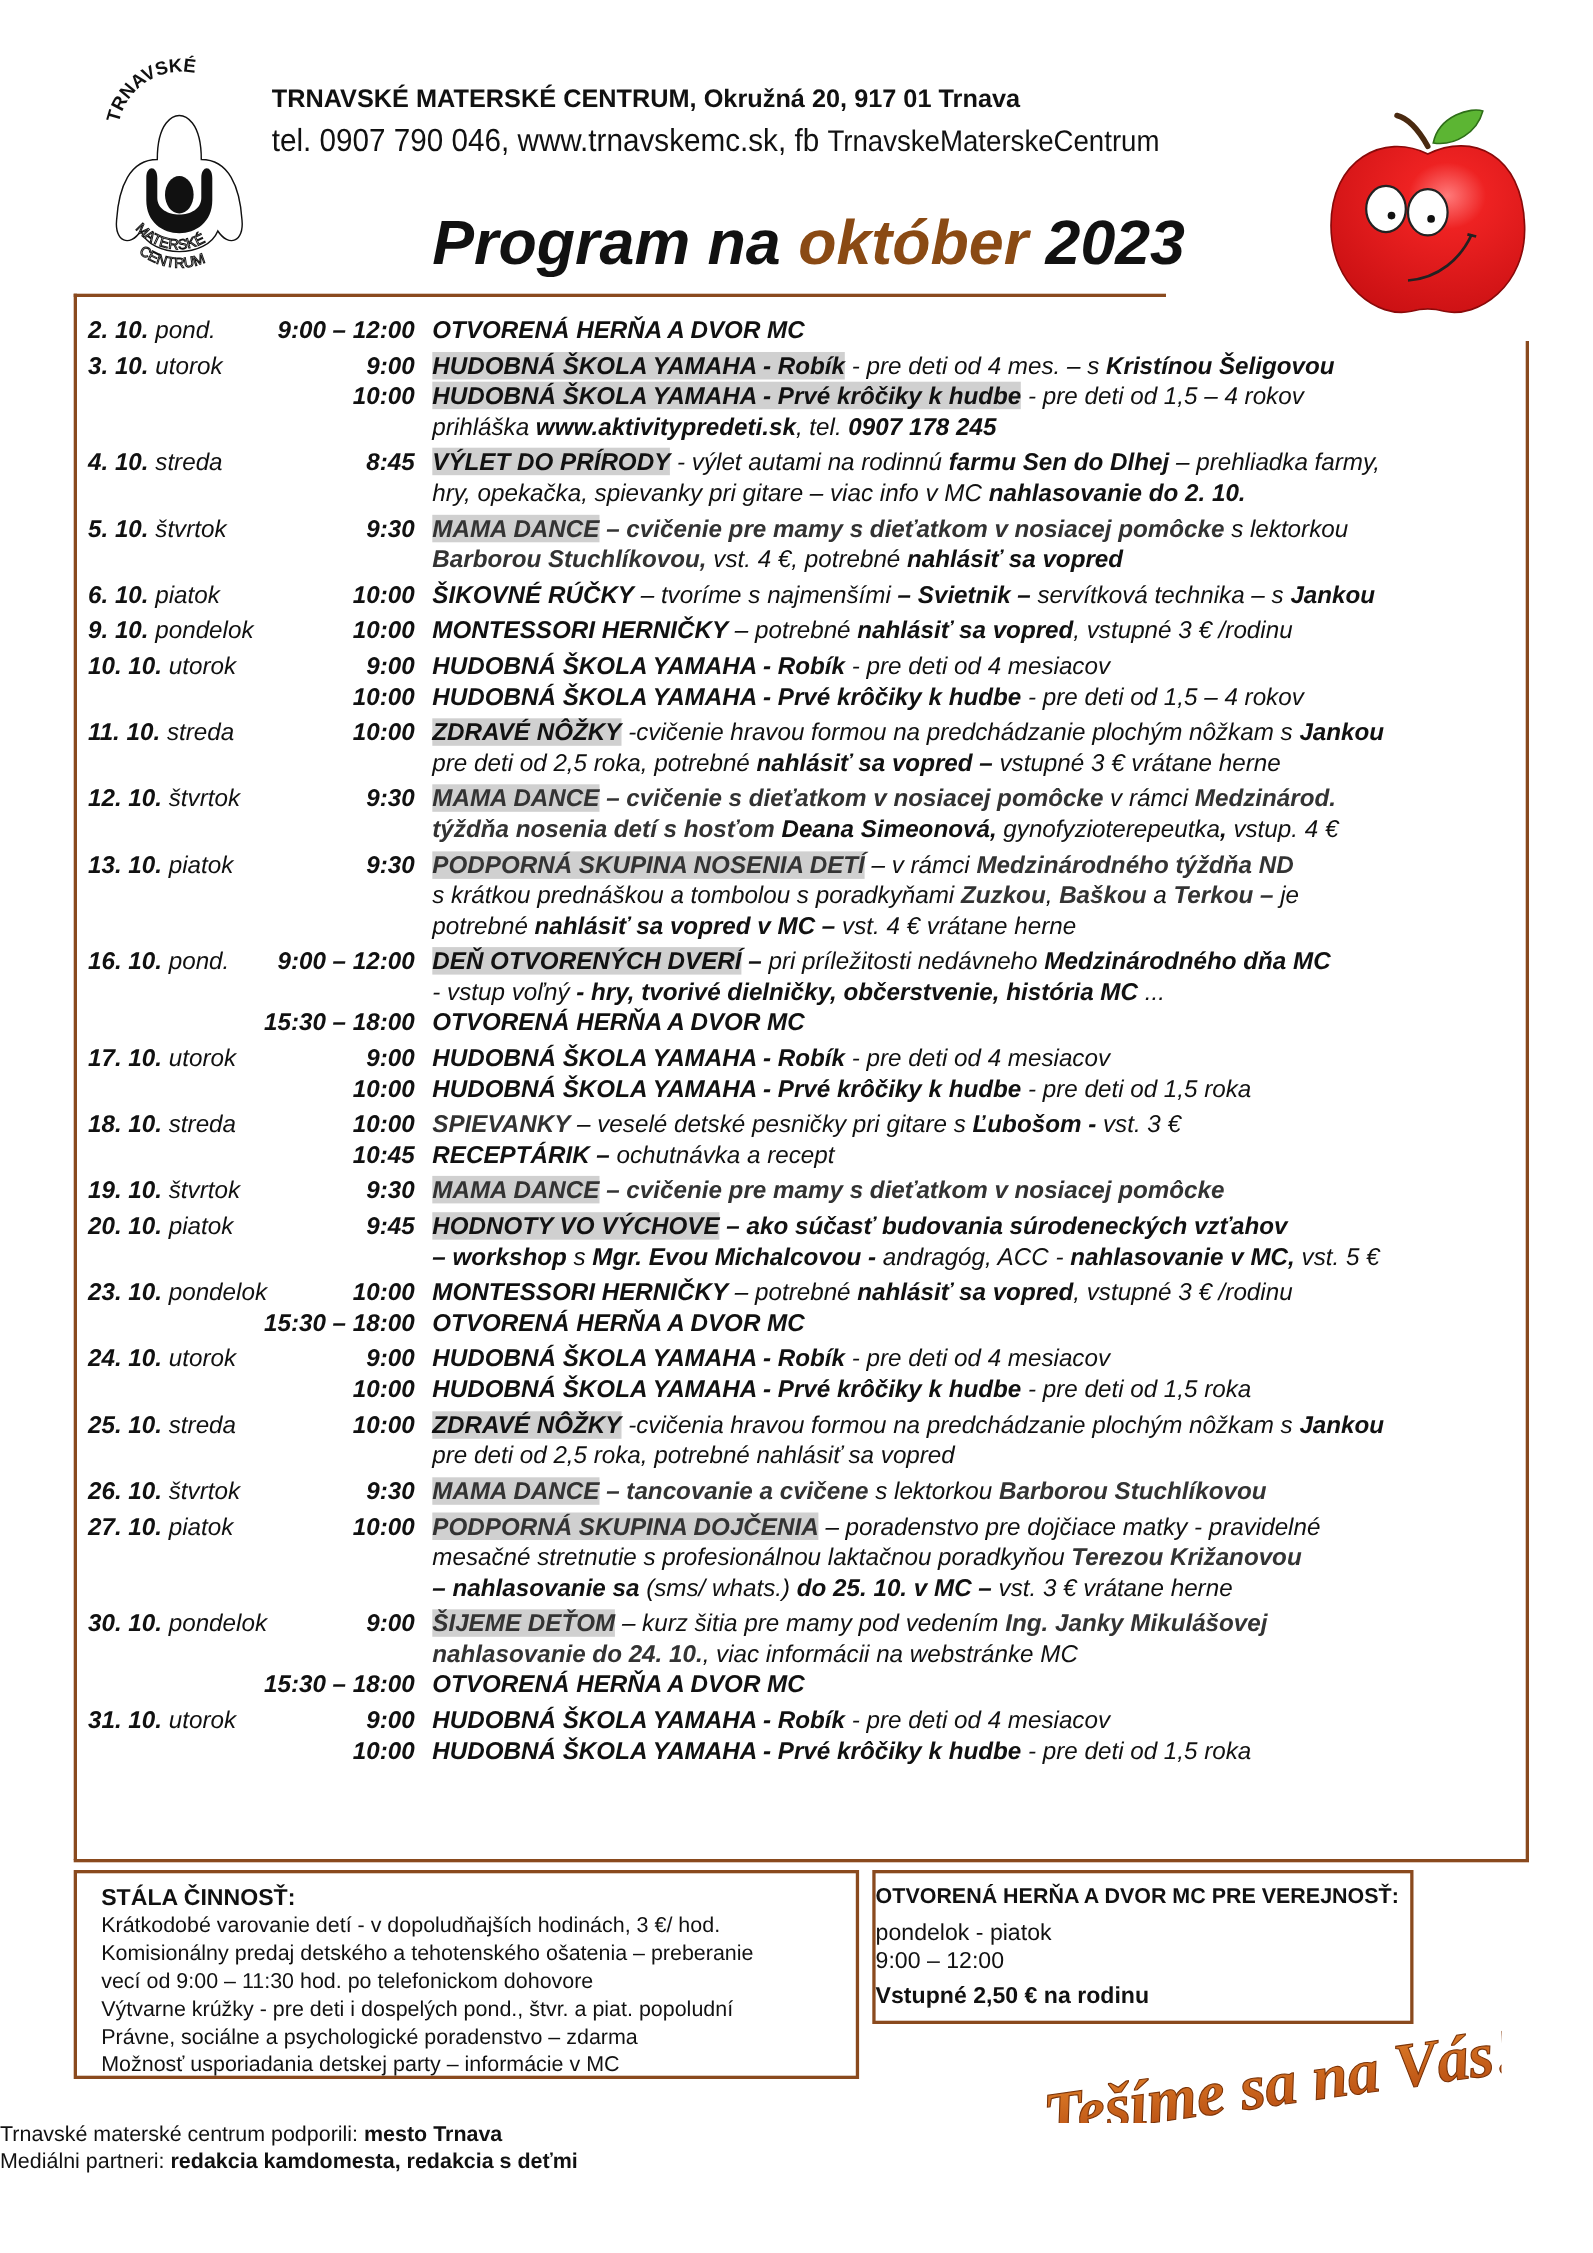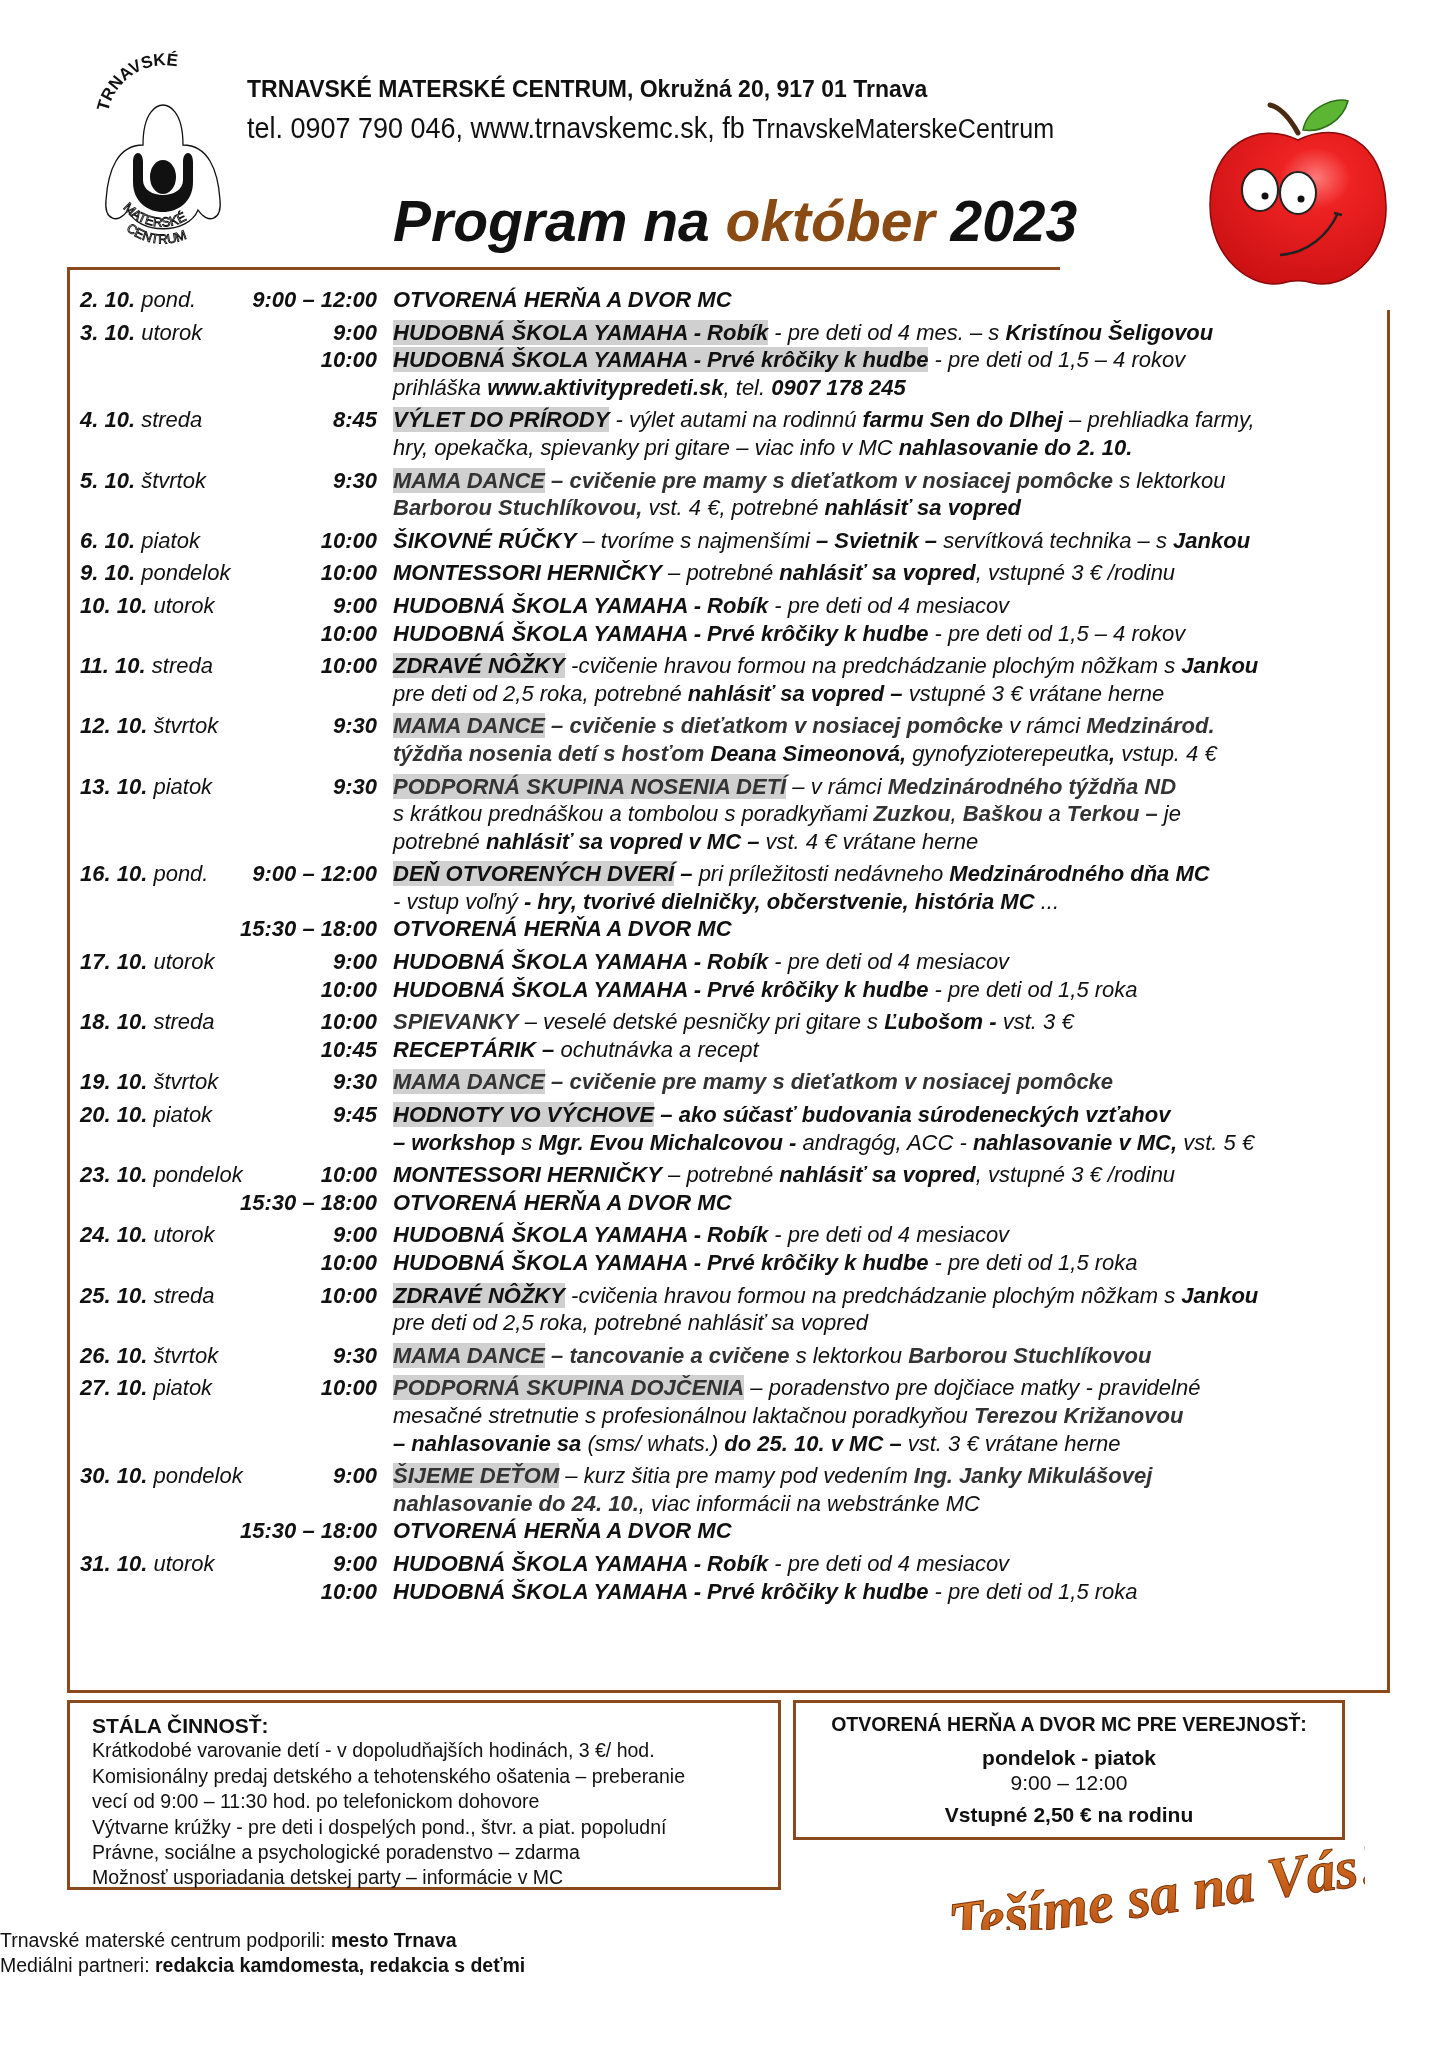"OTVORENÁ HERŇA A DVOR MC PRE" #box-right { text-align: center -> left; width: 552px -> 492px }
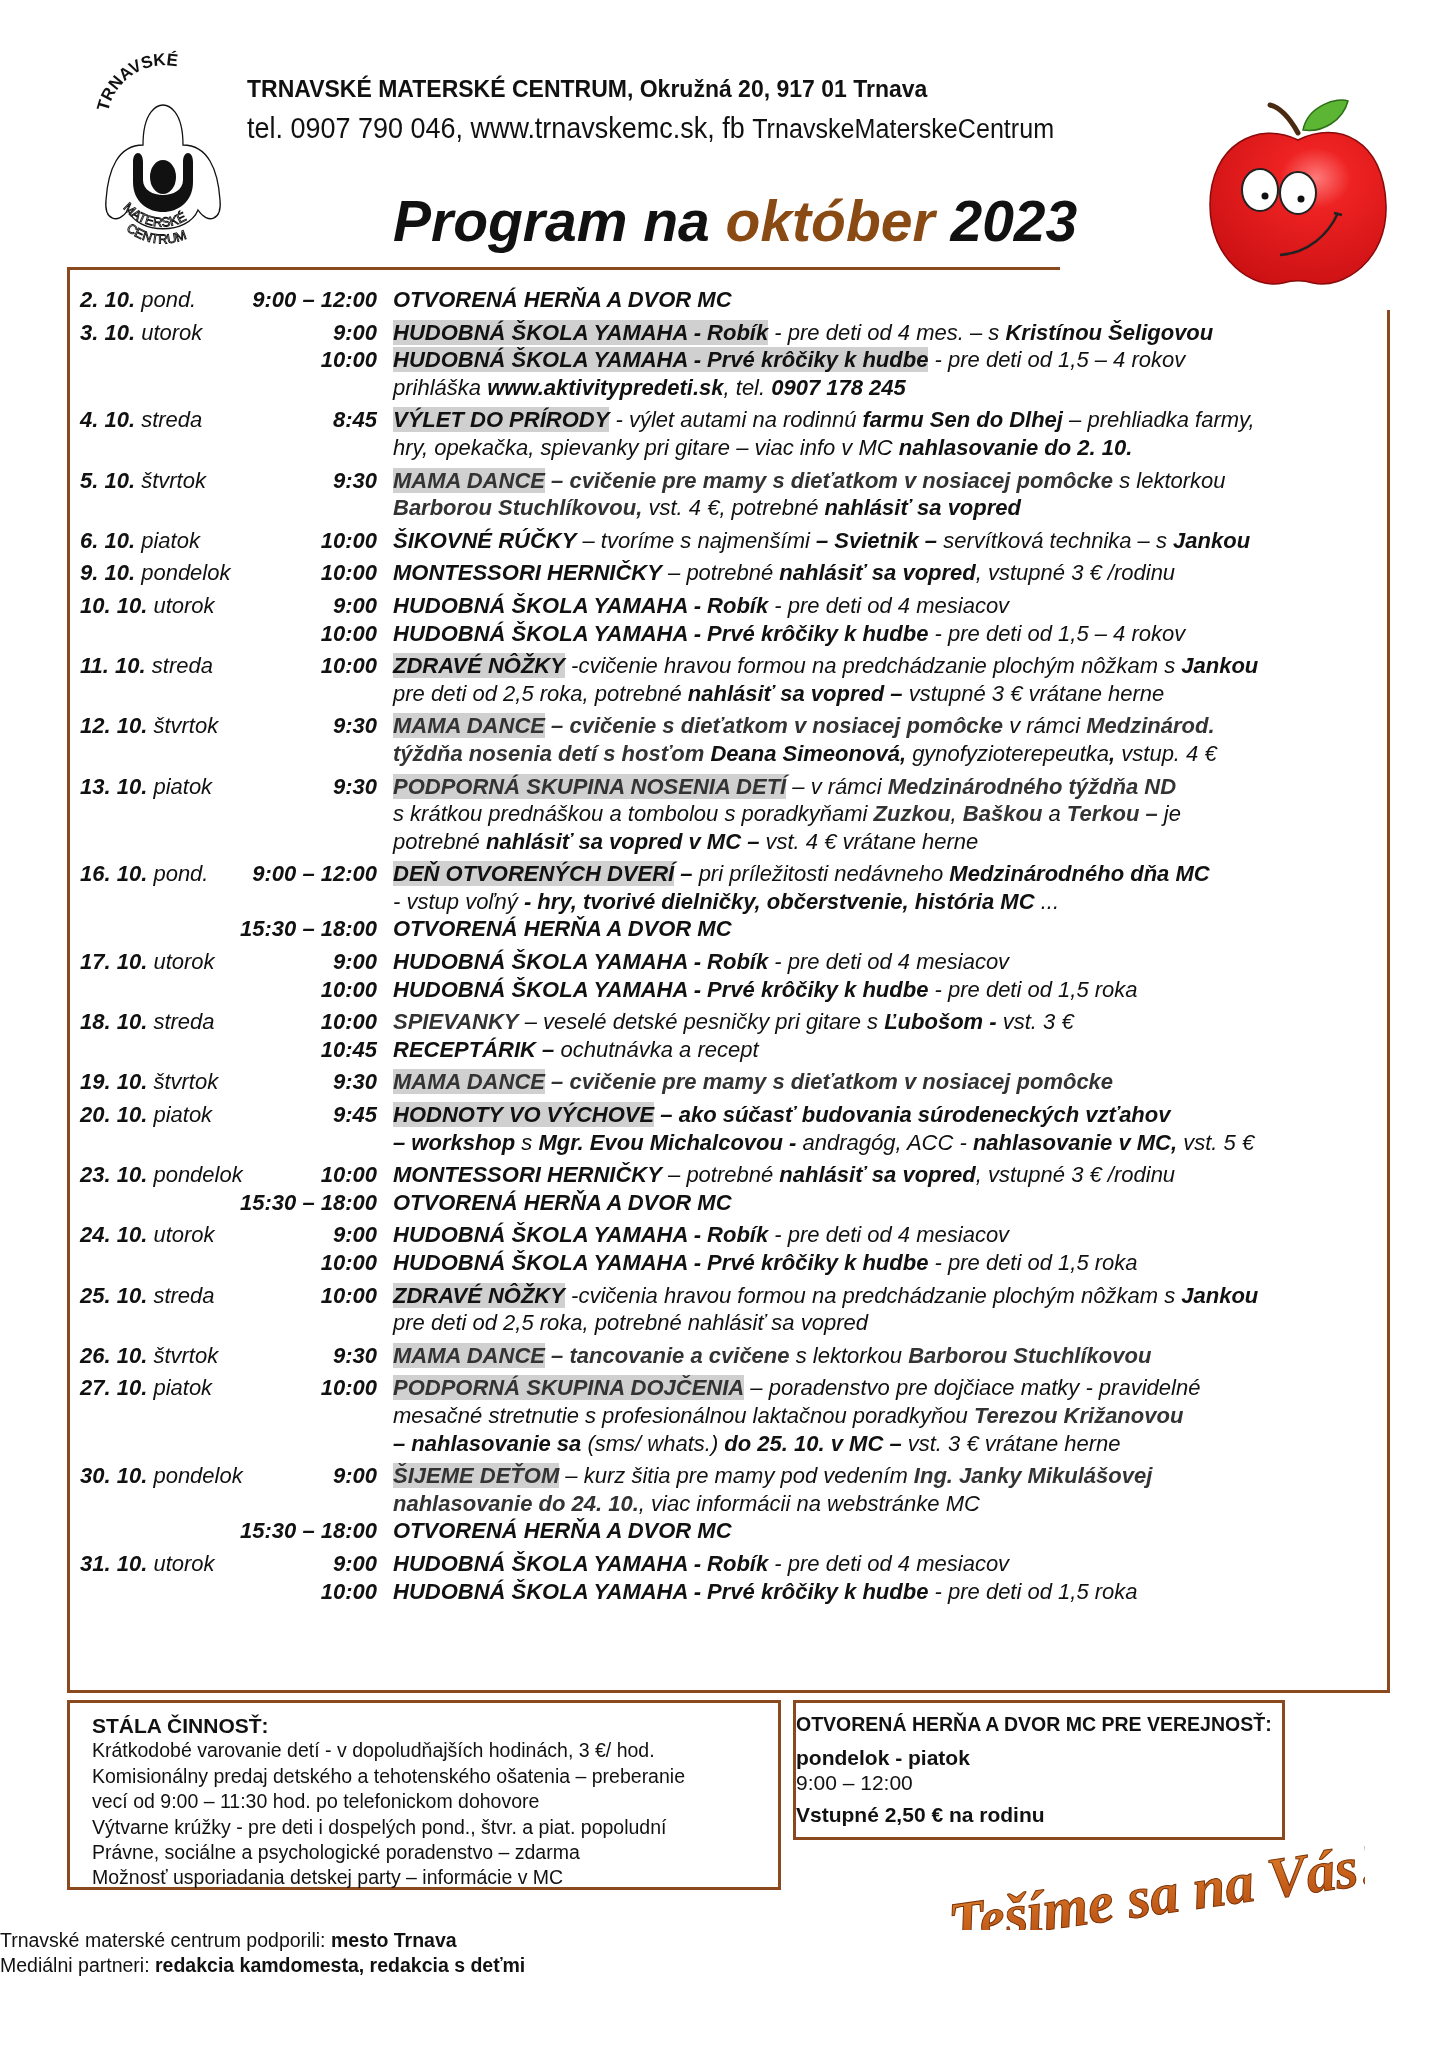"pondelok - piatok" #box-right .d { font-weight: bold -> normal }
